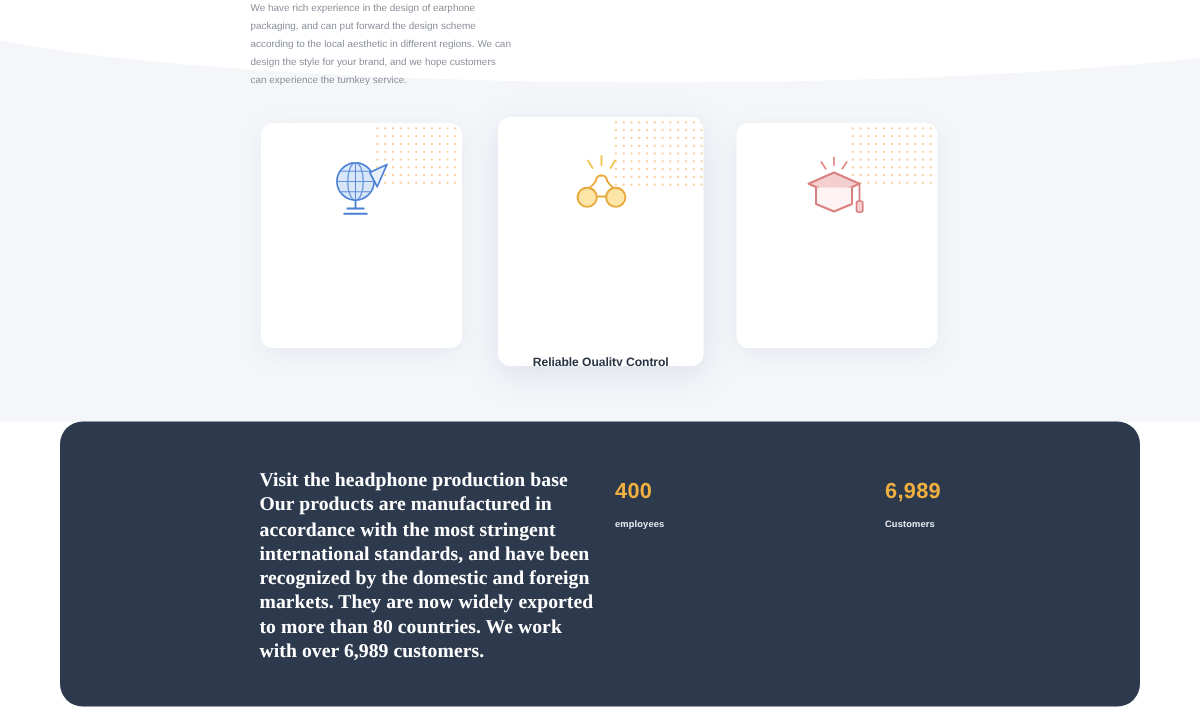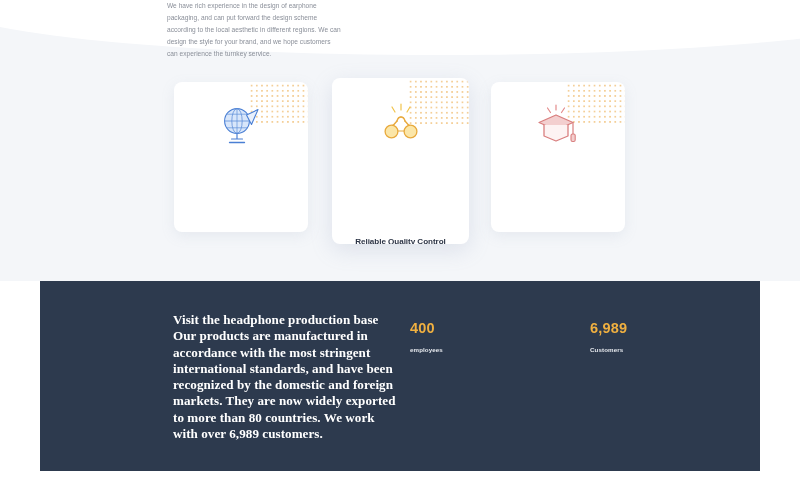"Visit the headphone production base" .dark-panel { border-radius: 0 -> 15px }
